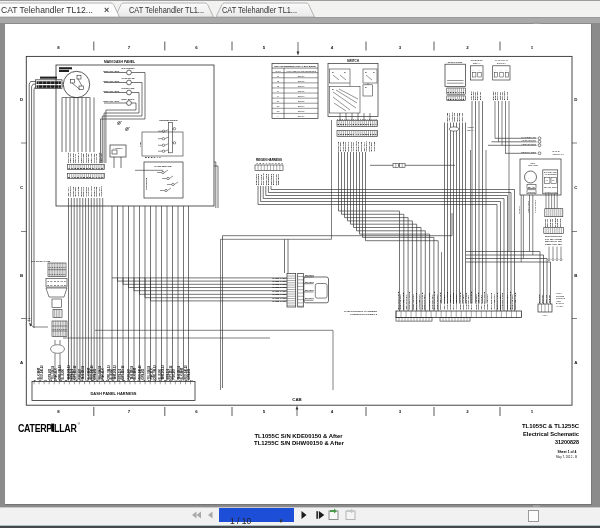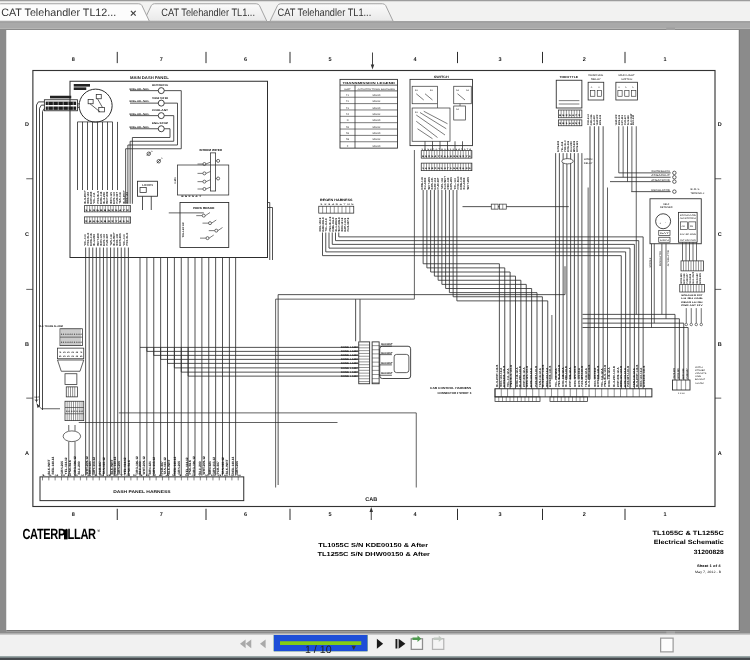"1 / 10" #pagebox { border: 5px solid #1d4ed8 -> 7px solid #1d4ed8; padding-left: 20px -> 4px }
